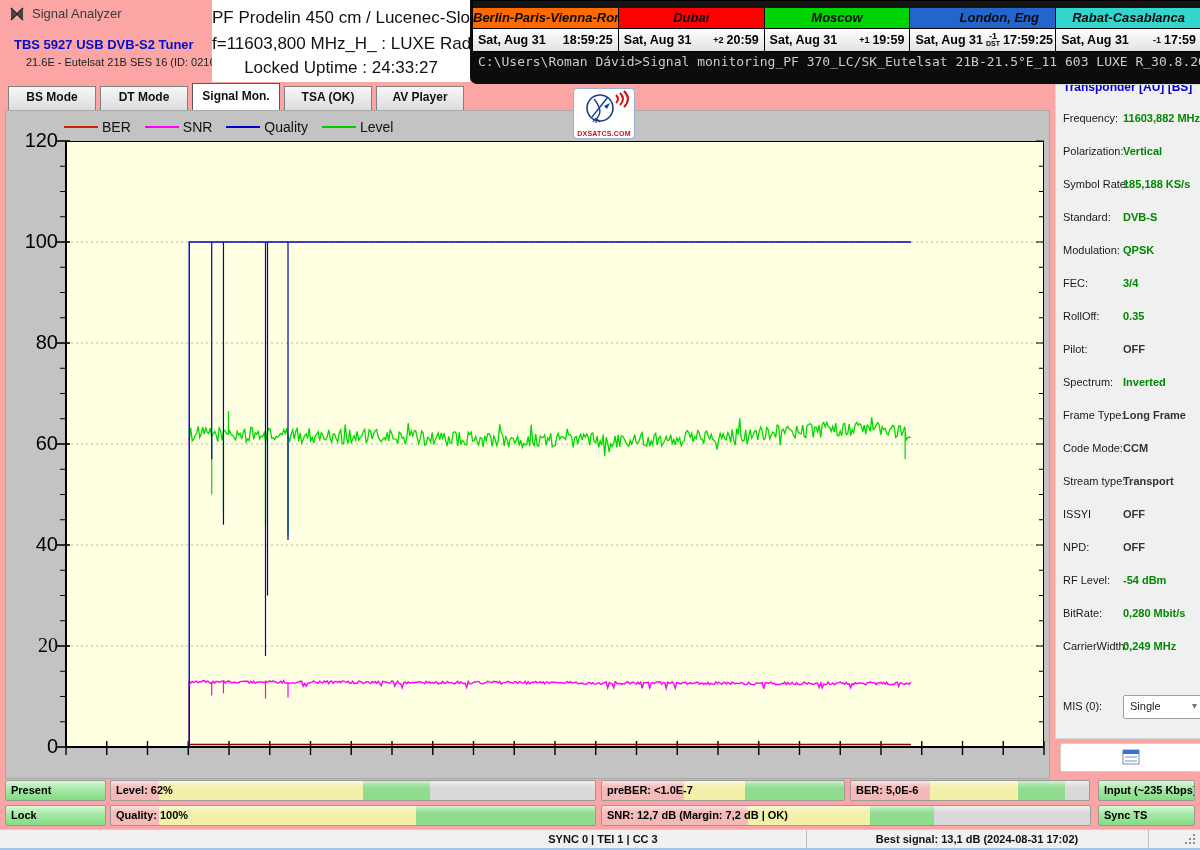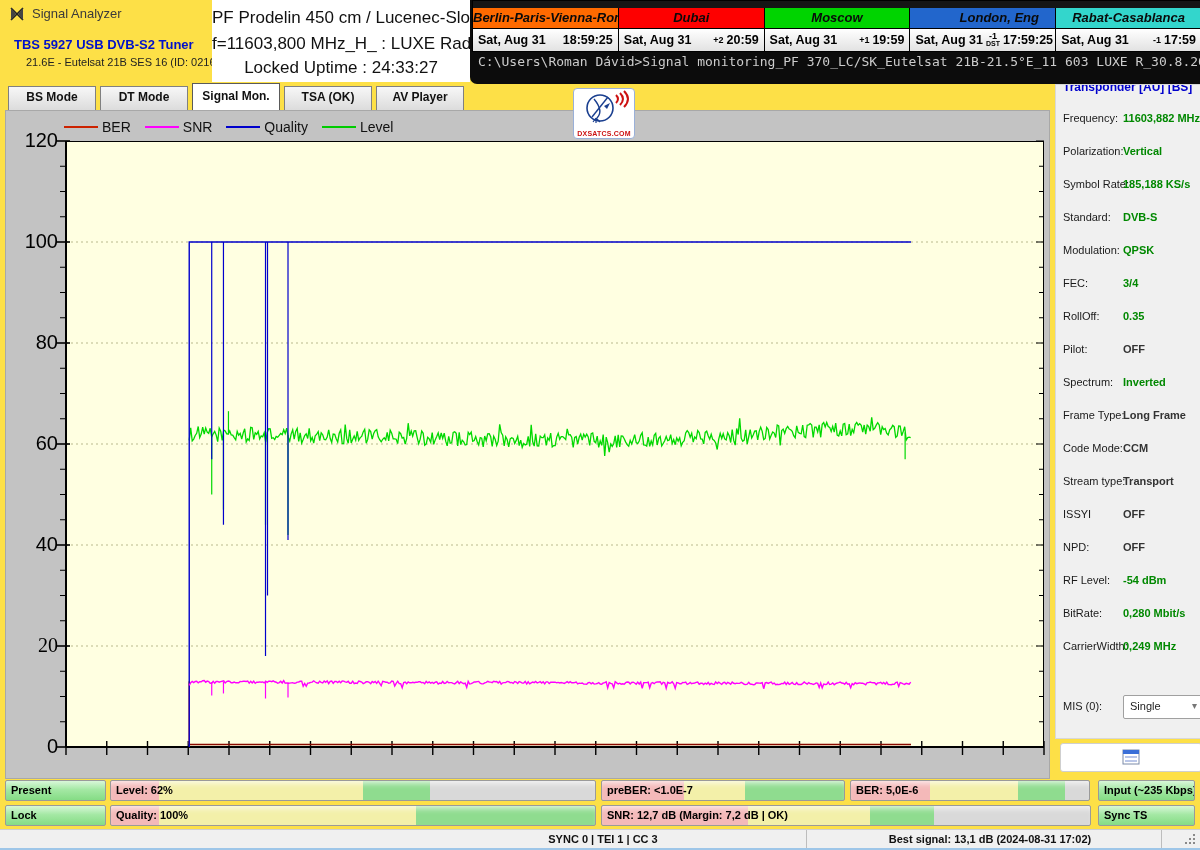"Signal Analyzer" #app { background: #fde047 -> #fca5a5 }
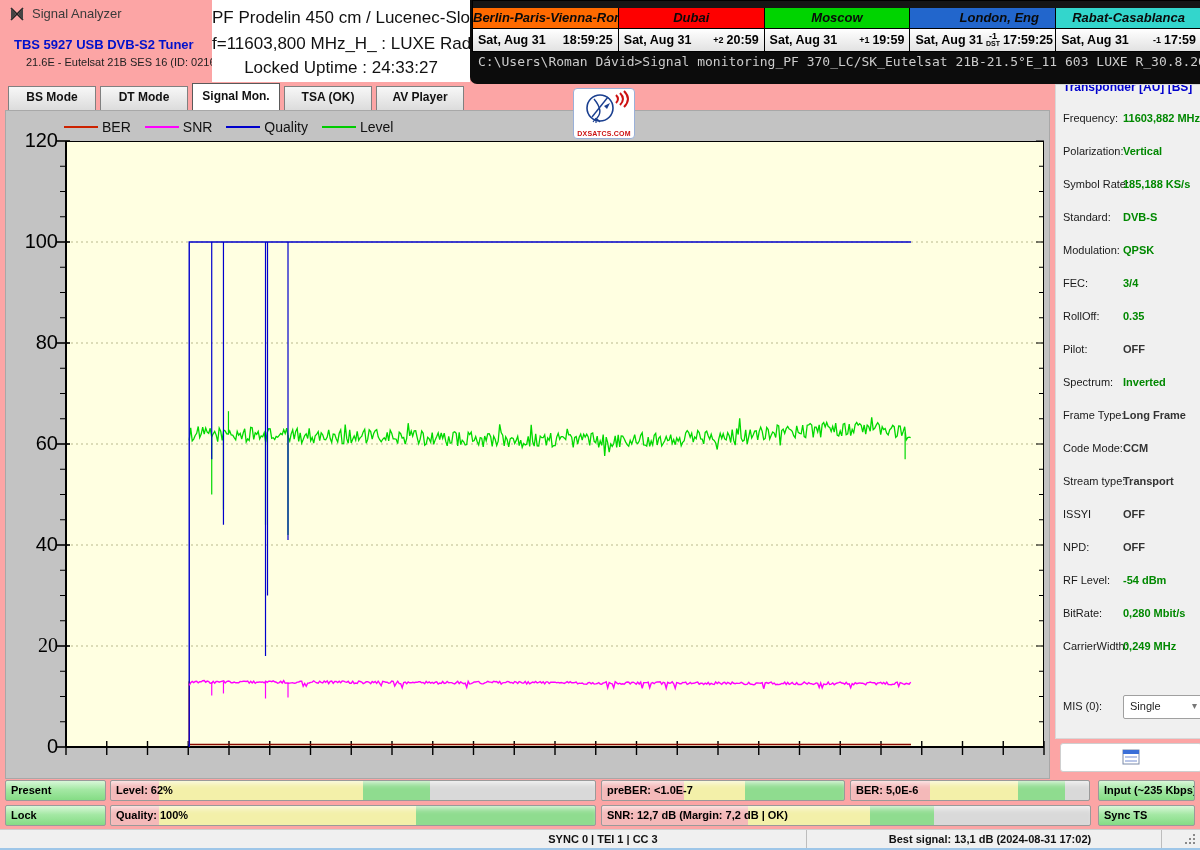"Best signal: 13,1 dB (2024-08-31" div.sb-cell { margin-left: 13px -> none }
